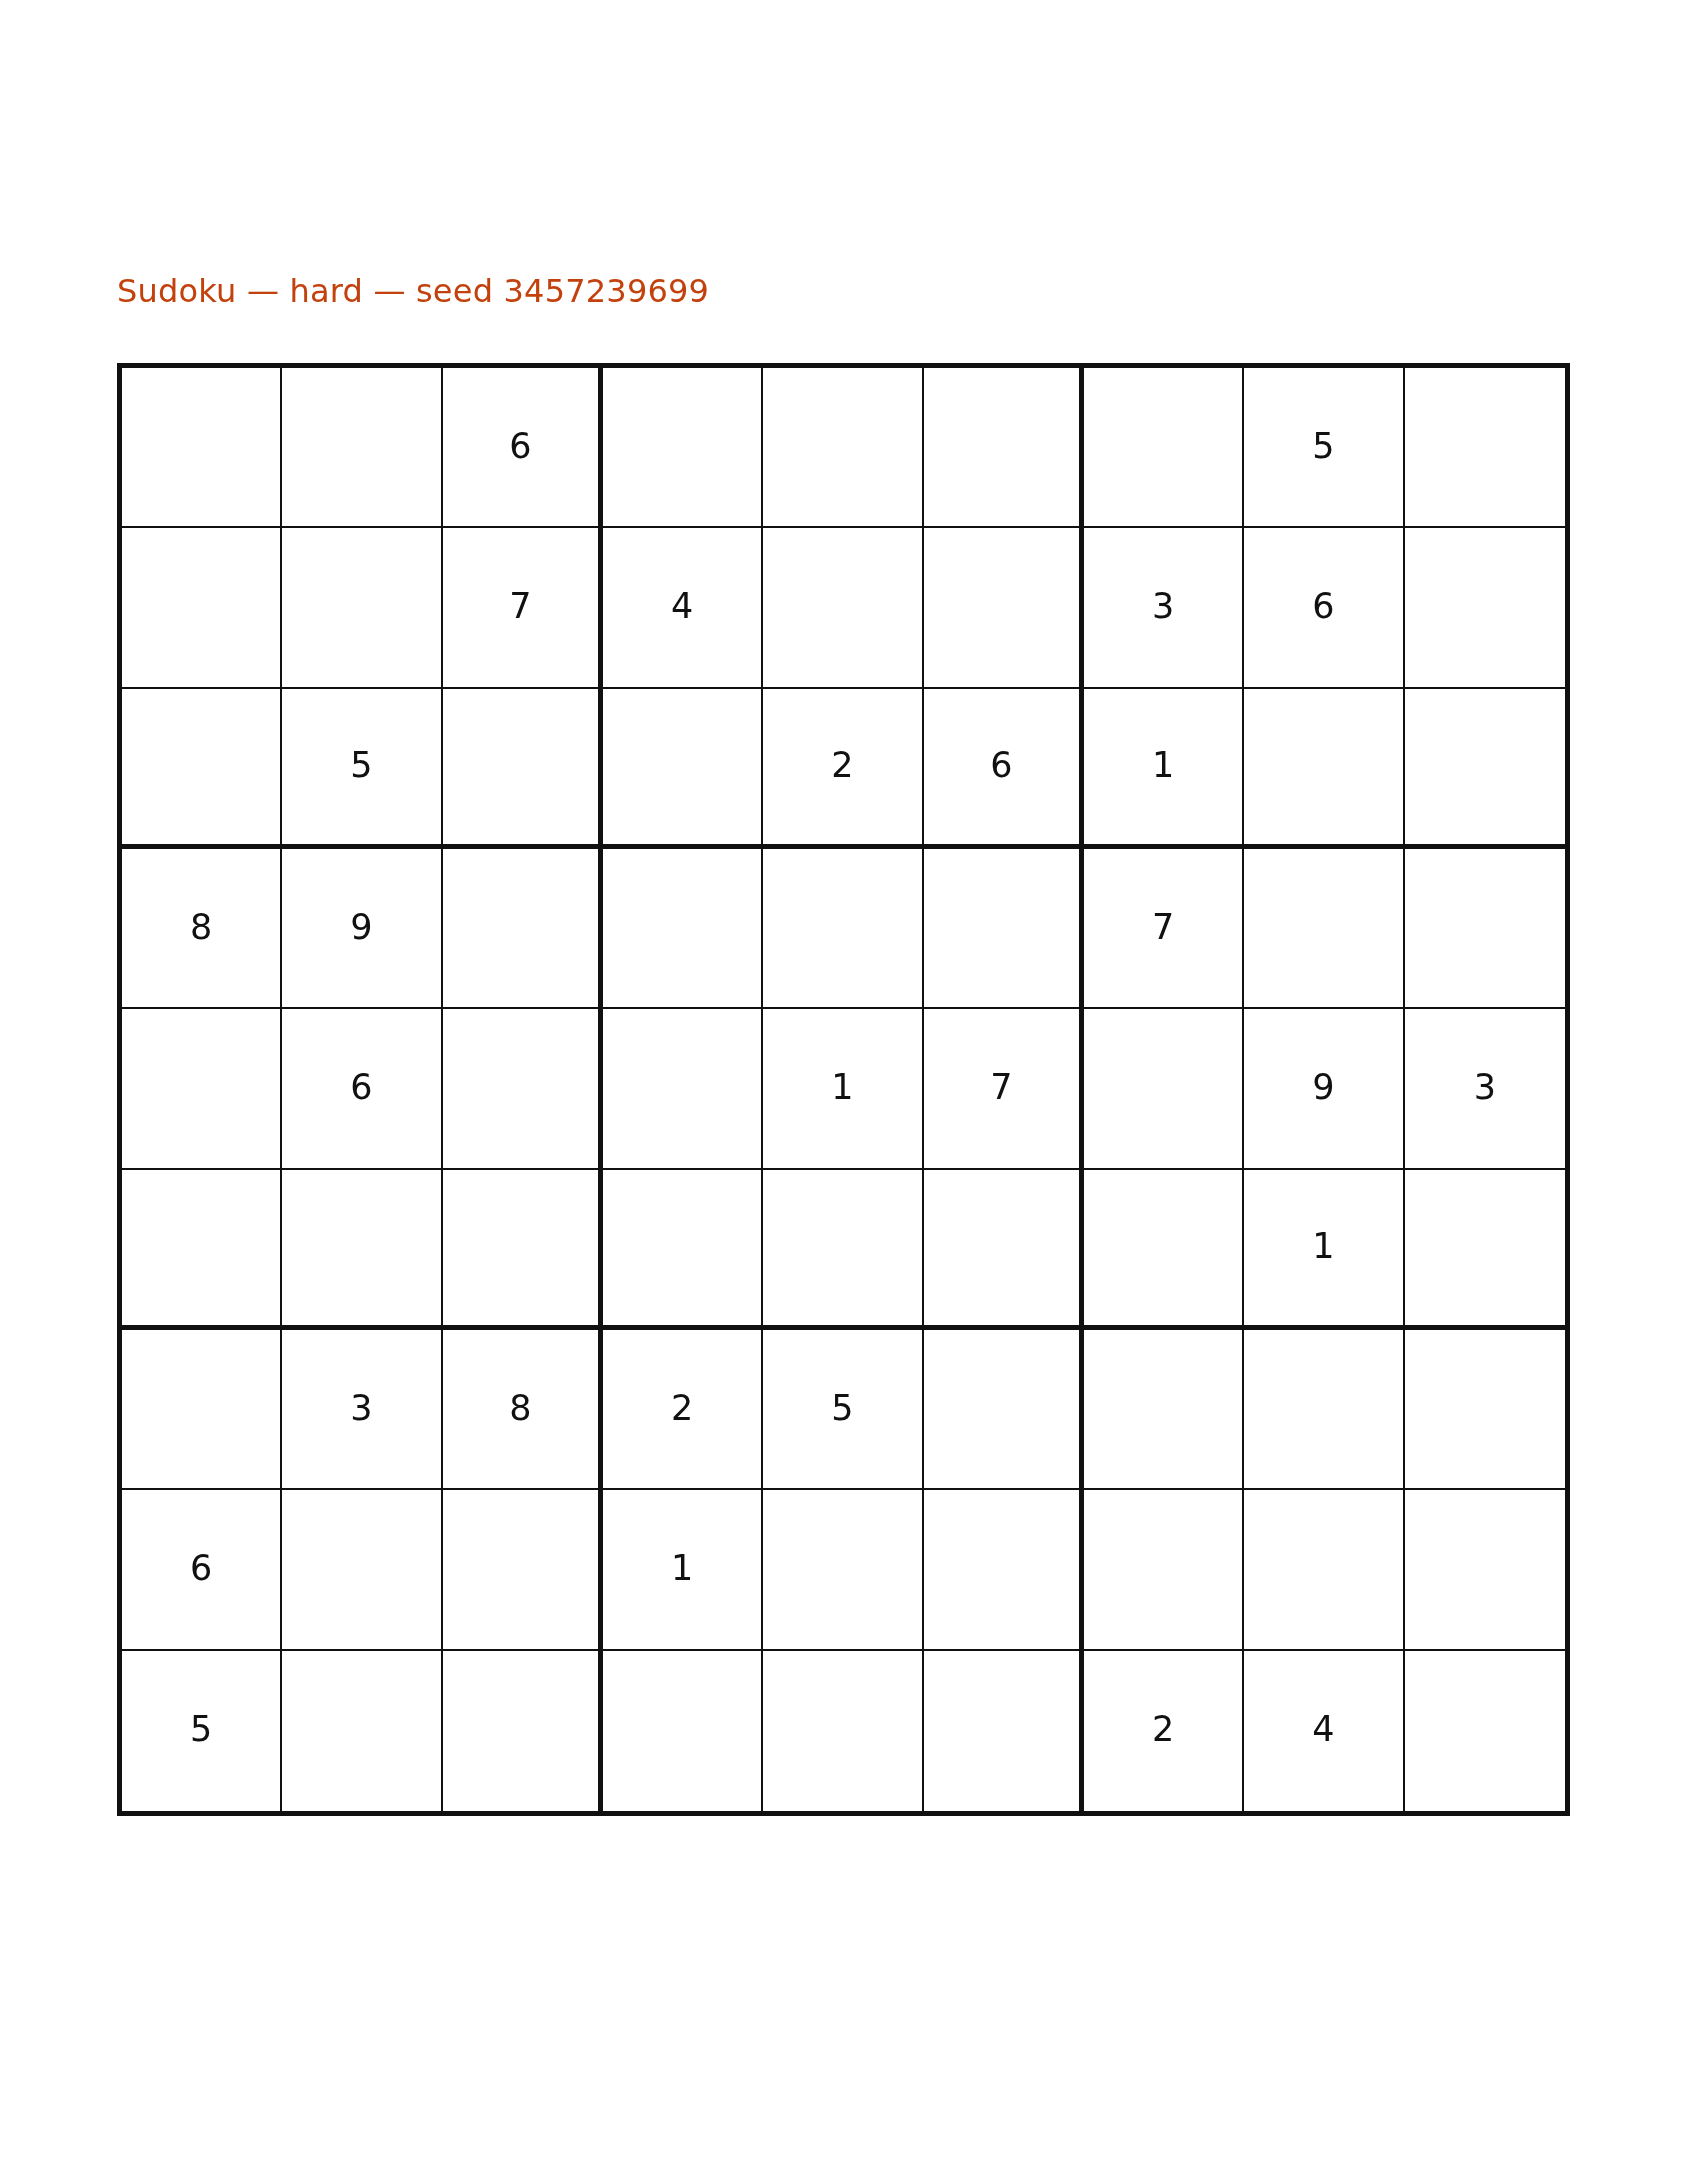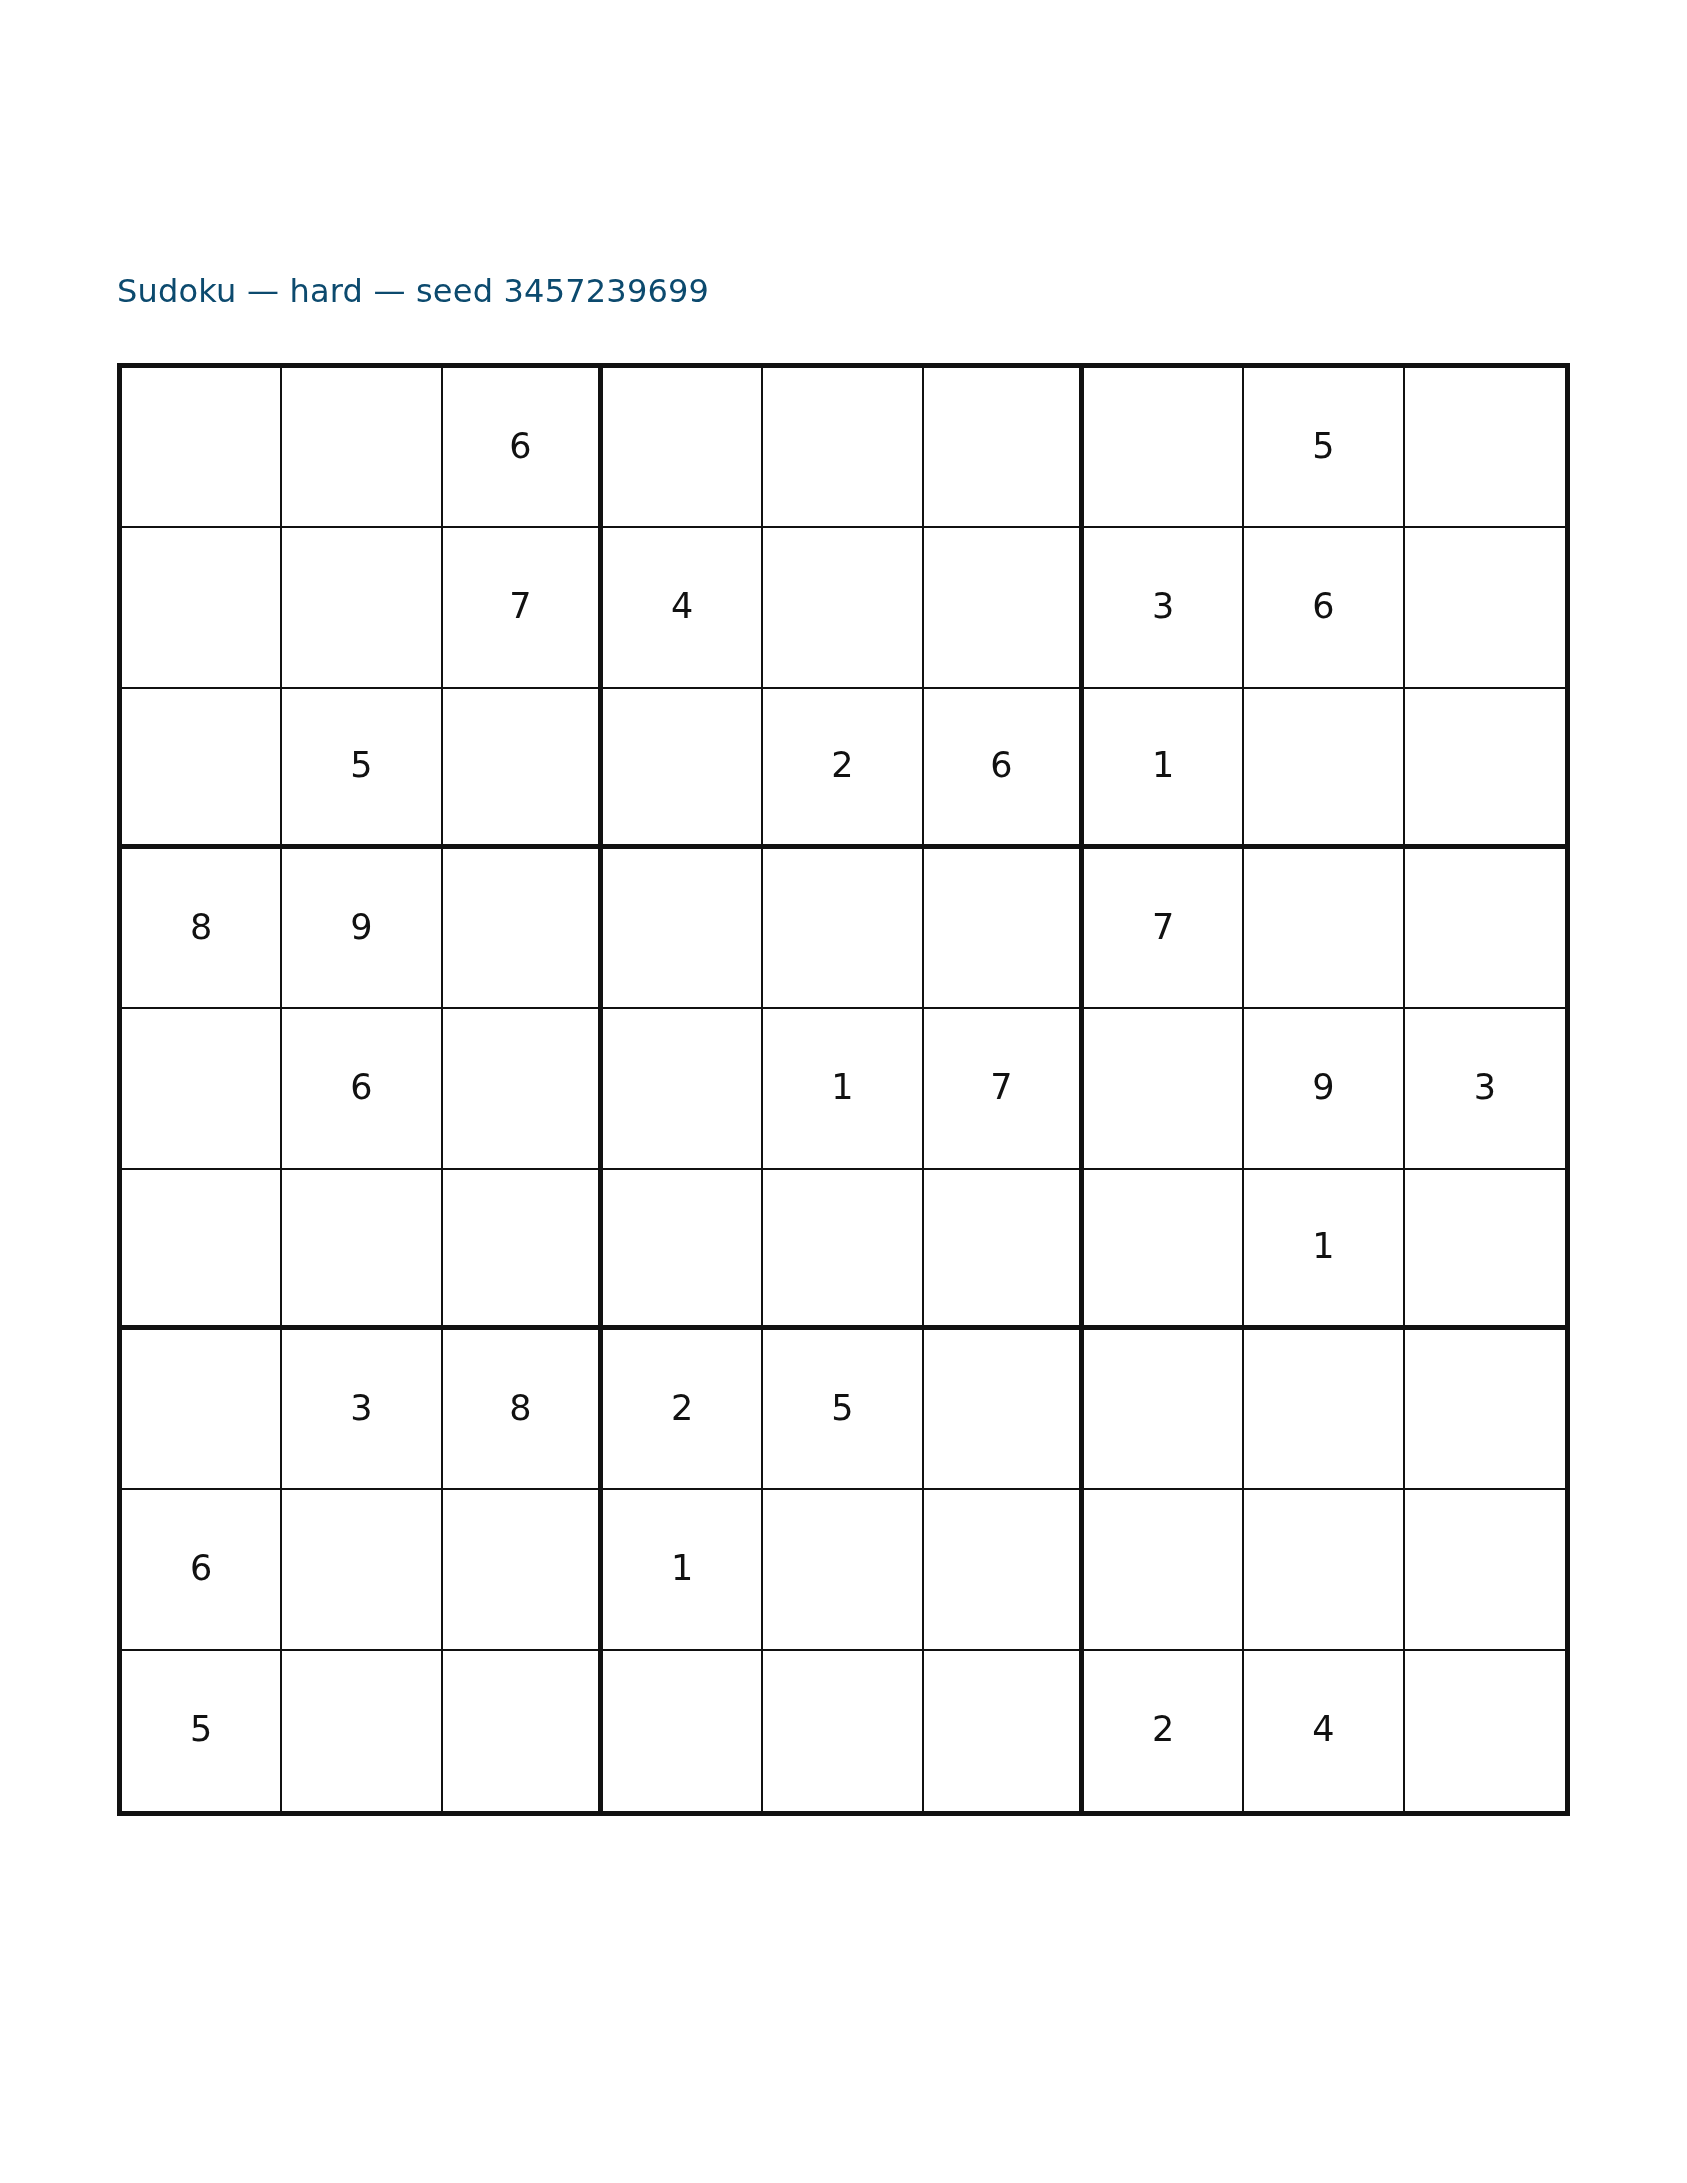"Sudoku — hard — seed" #title { color: #0c4a6e -> #c2410c }
